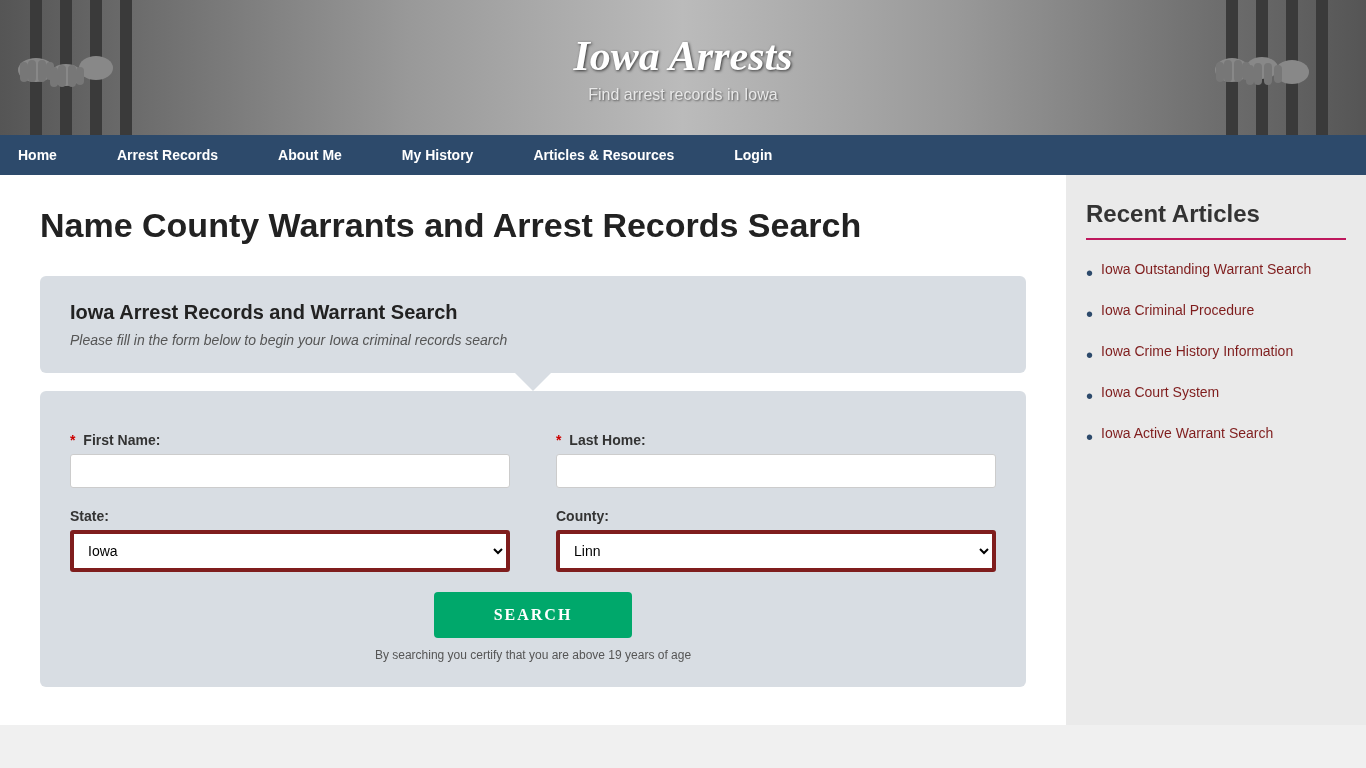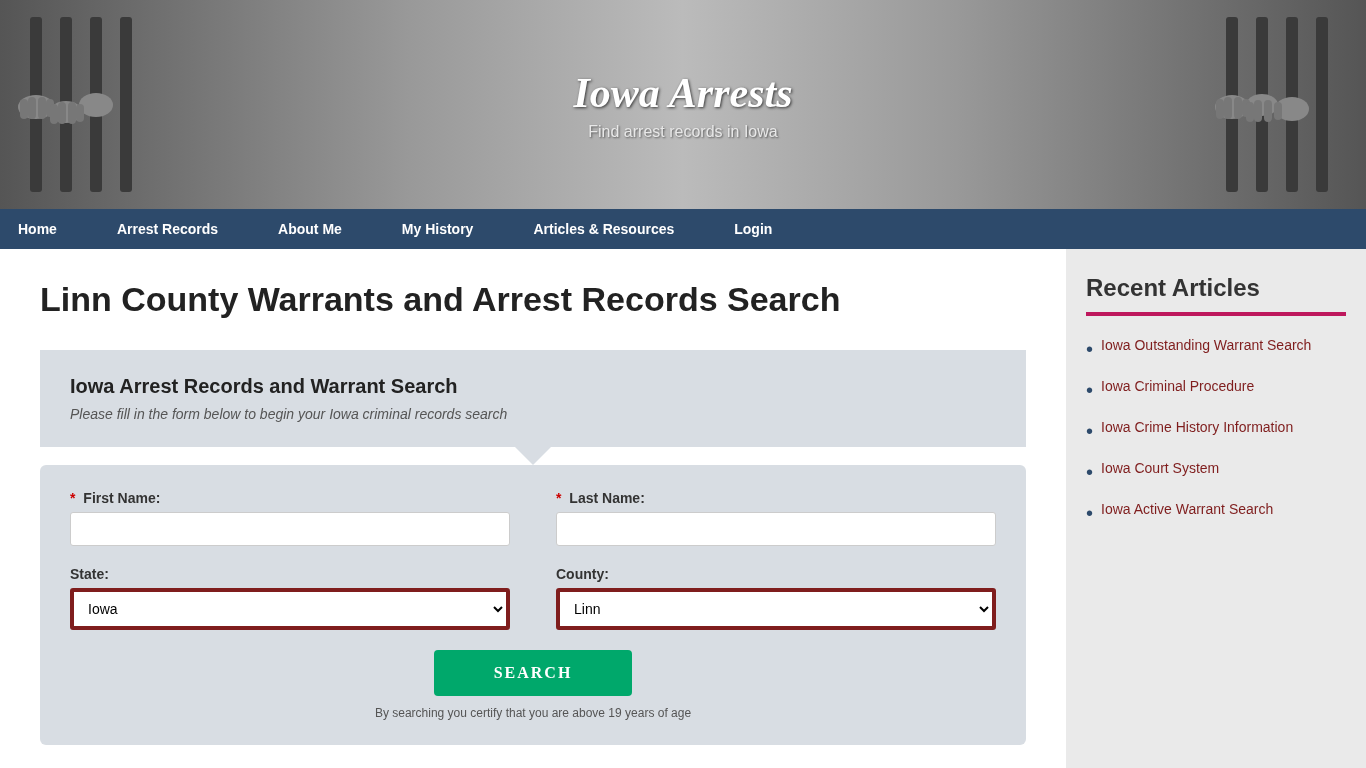"Iowa Arrests" .site-header { height: 209px -> 135px }
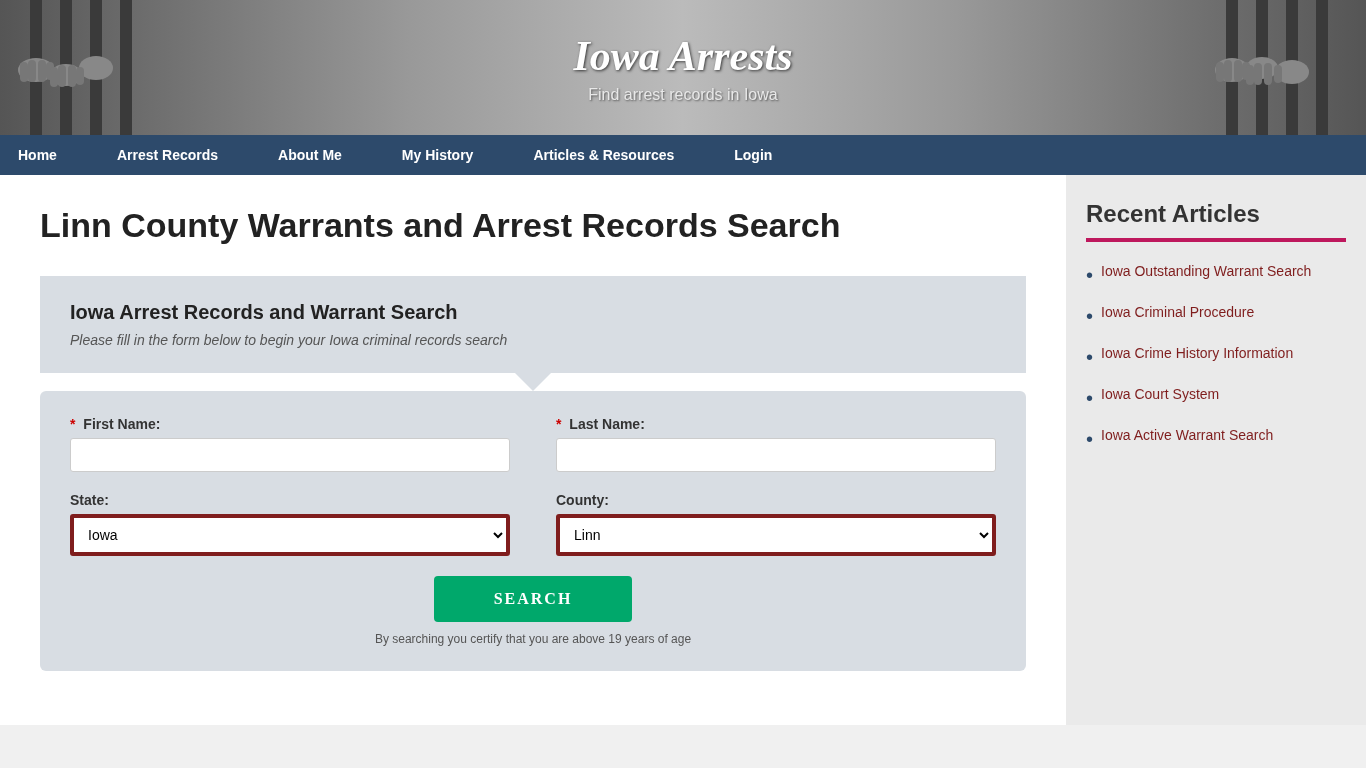"Linn County Warrants and Arrest" h1.page-title { text: Linn -> Name }
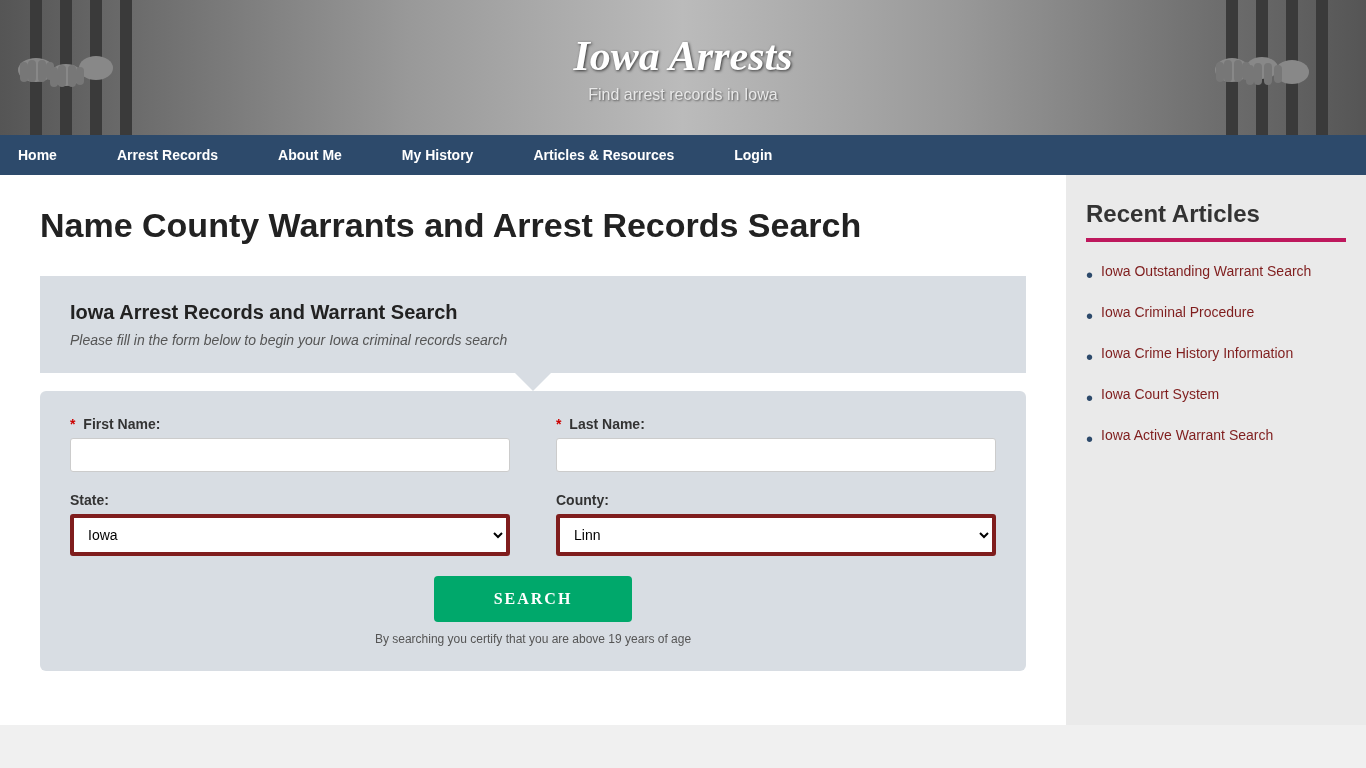"Recent Articles" .sidebar-title { border-bottom: 4px solid #be185d -> 2px solid #be185d }
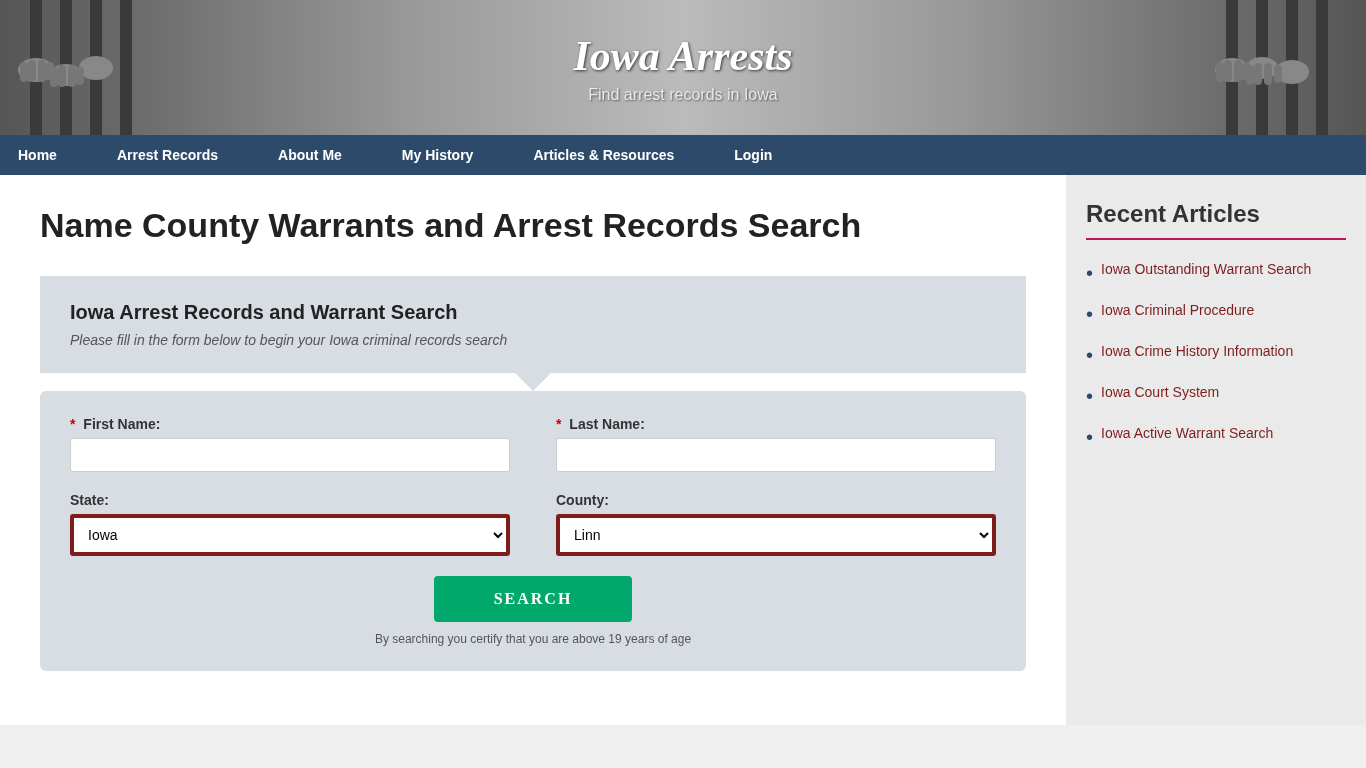"Iowa Arrest Records and Warrant" .search-form-box { border-radius: 0 -> 6px }
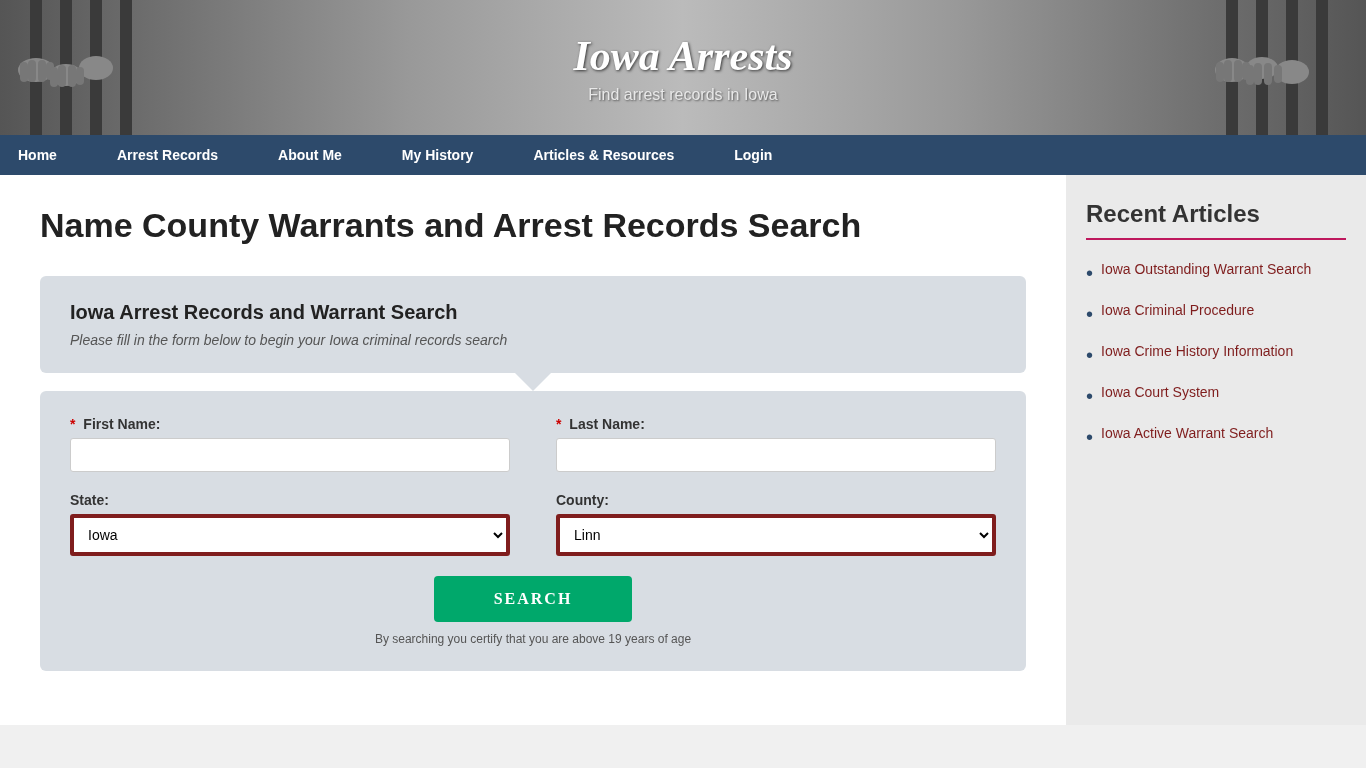"* First Name:" .form-row { margin-top: none -> 16px }
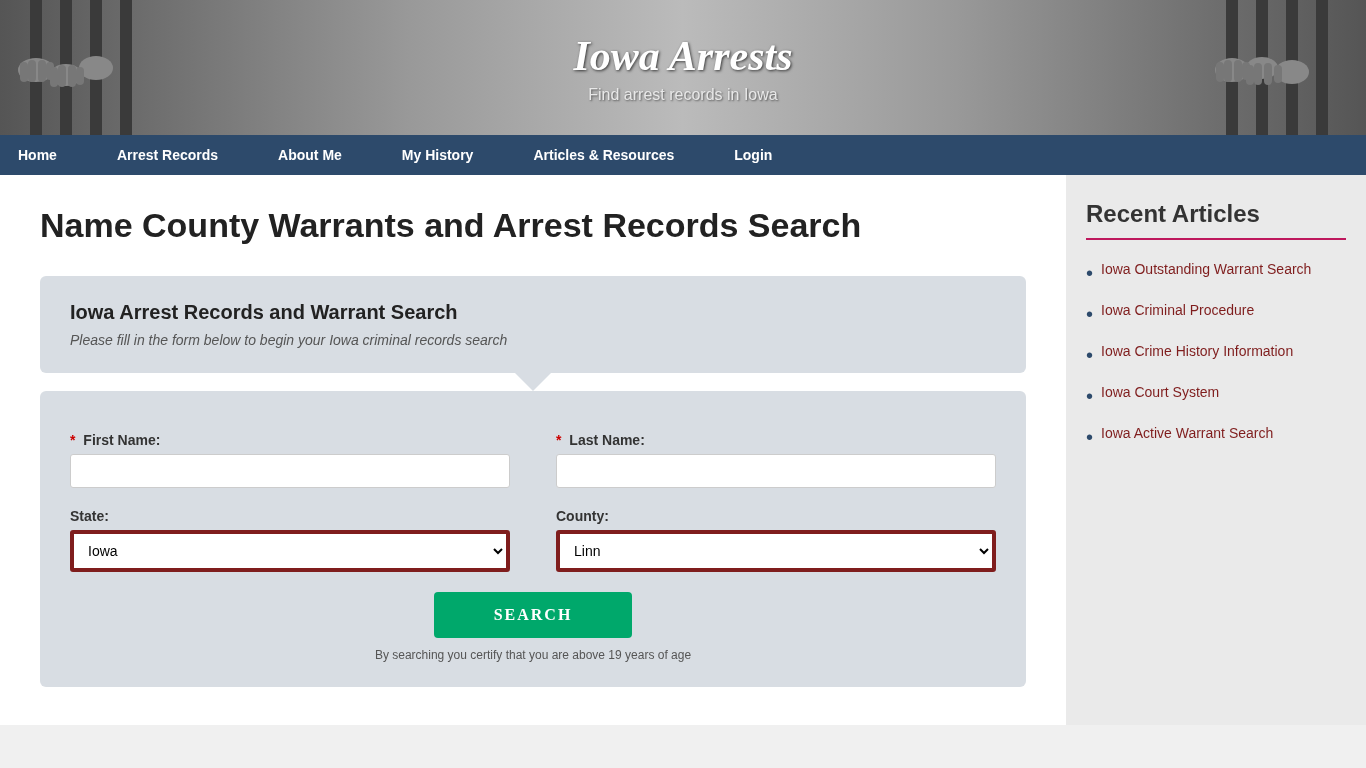"Last Name:" span { text: Name -> Home }
